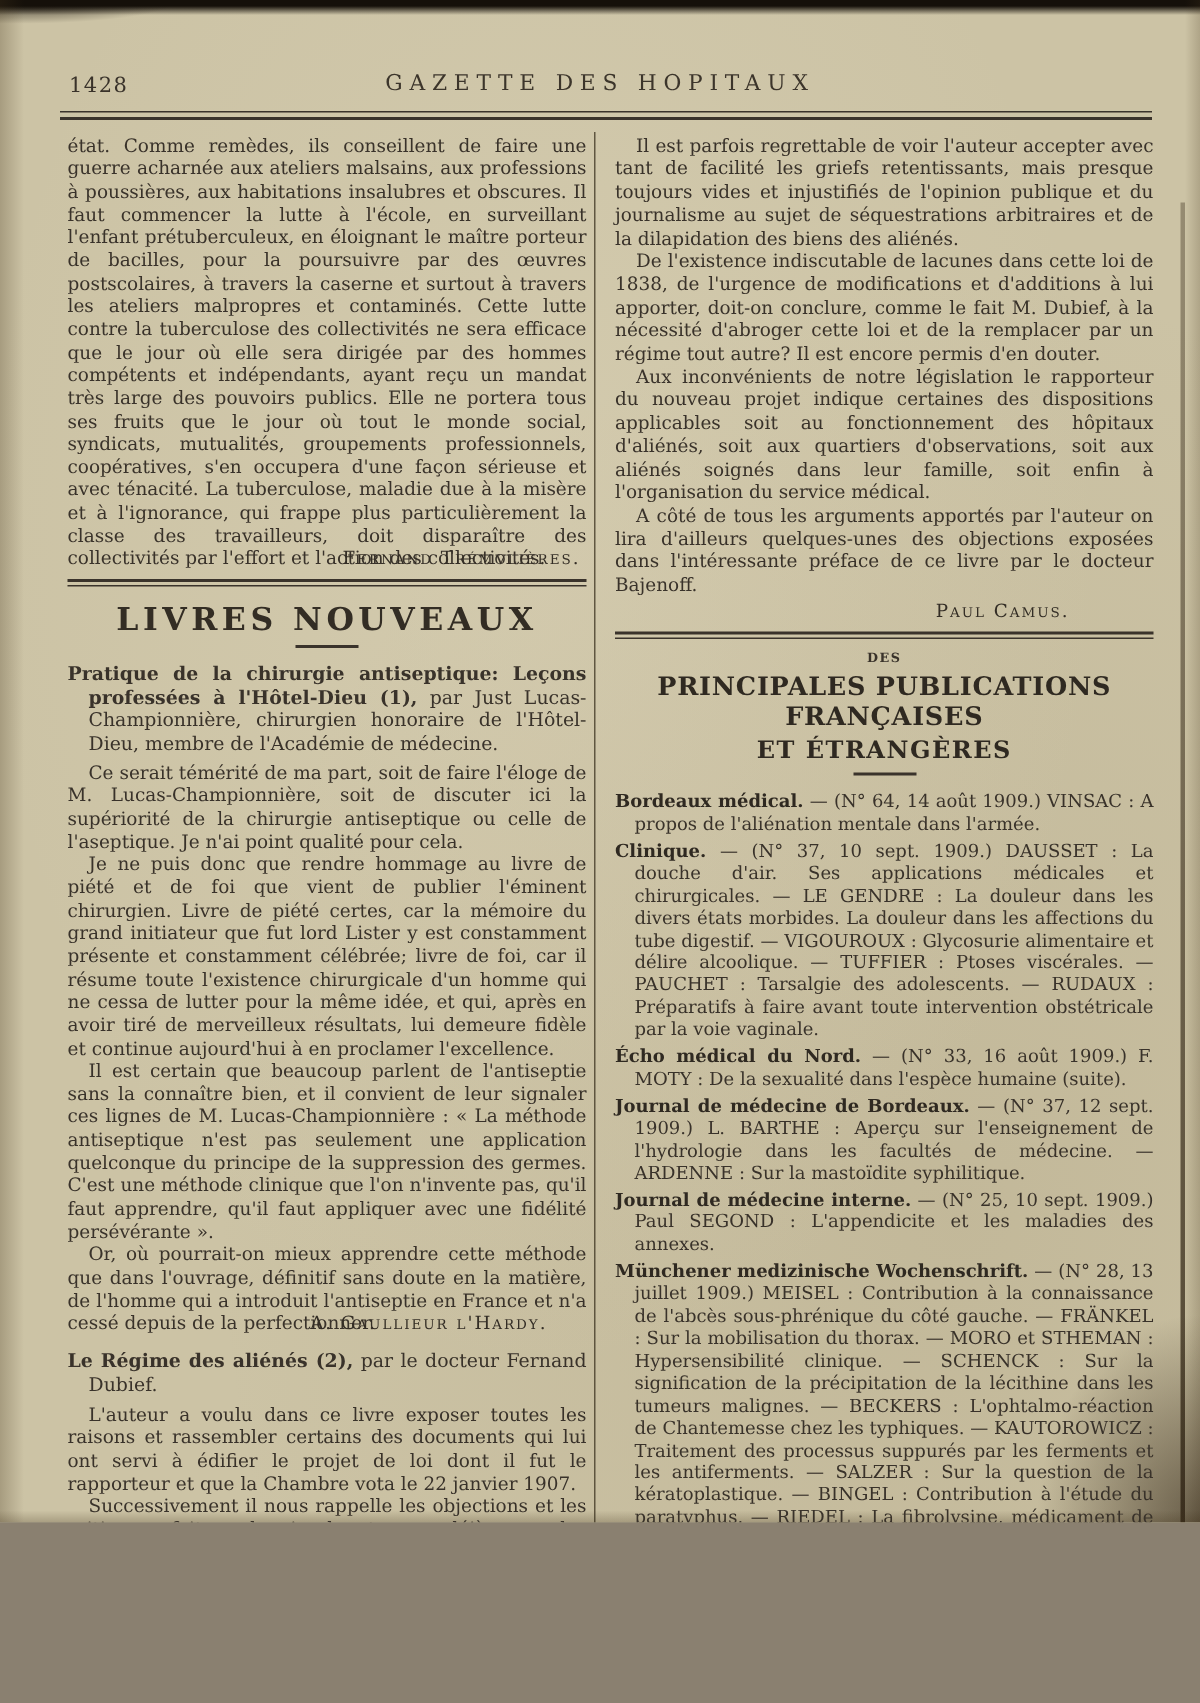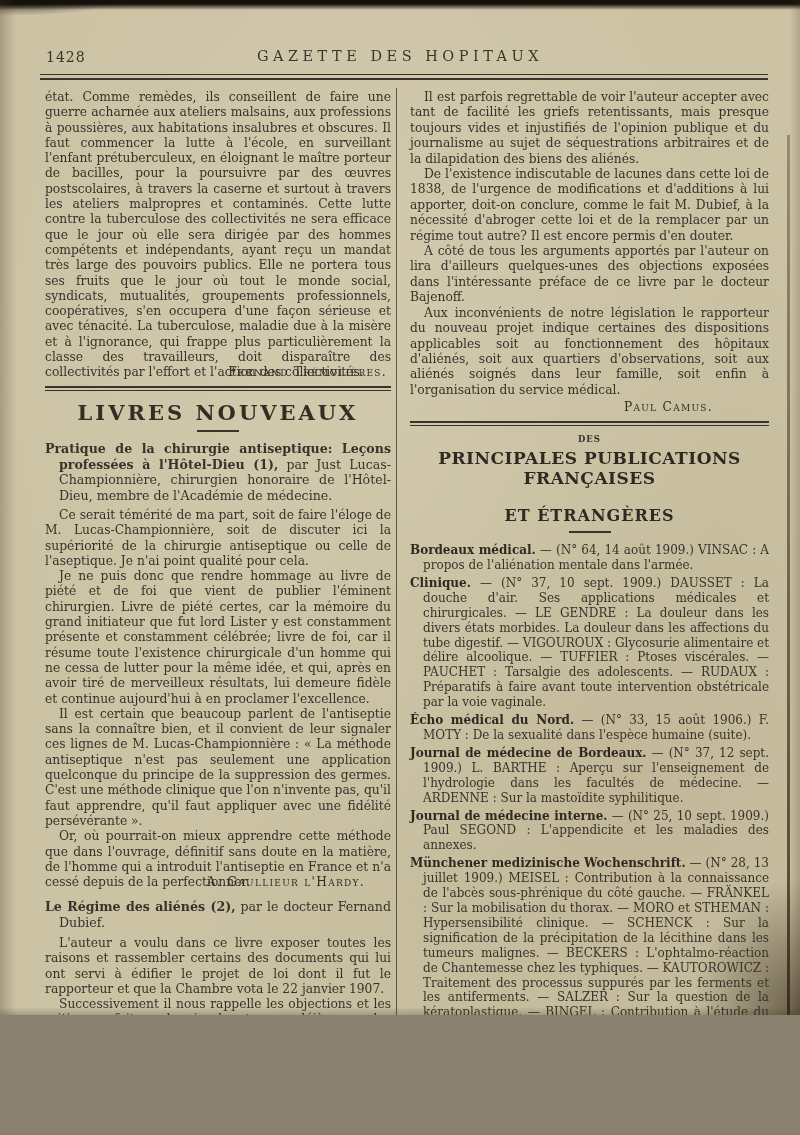"A côté de tous les" p.body { order: before "Aux inconvénients de notre législation" -> after "Aux inconvénients de notre législation" }
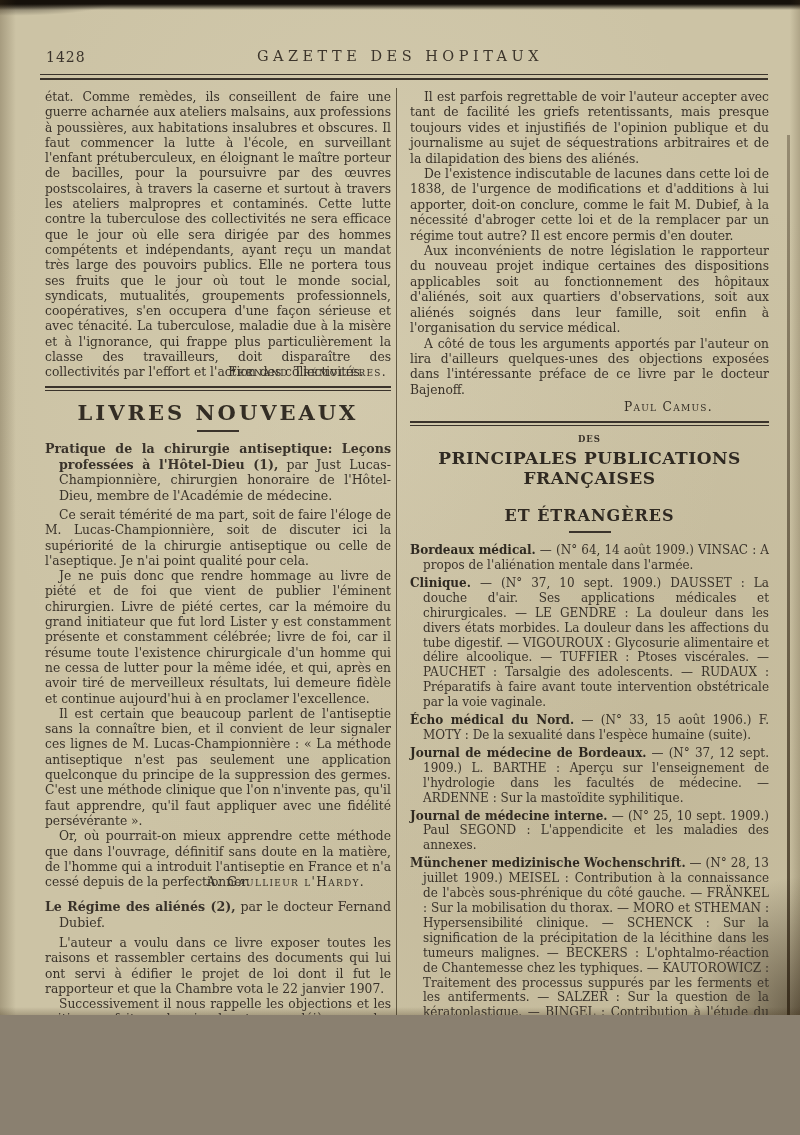"ET ÉTRANGÈRES" .ah-line4 { margin-top: 18px -> 2px }
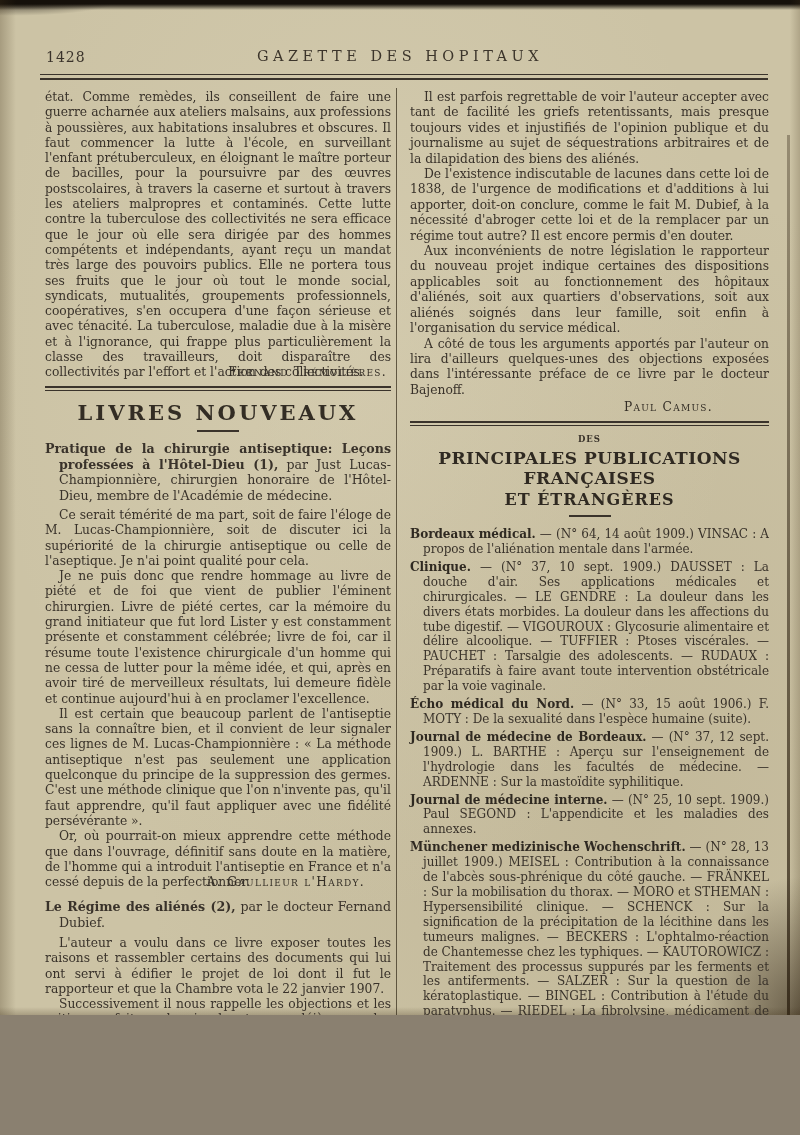"— (N° 33, 15 août" span { text: 15 août 1906 -> 16 août 1909 }
